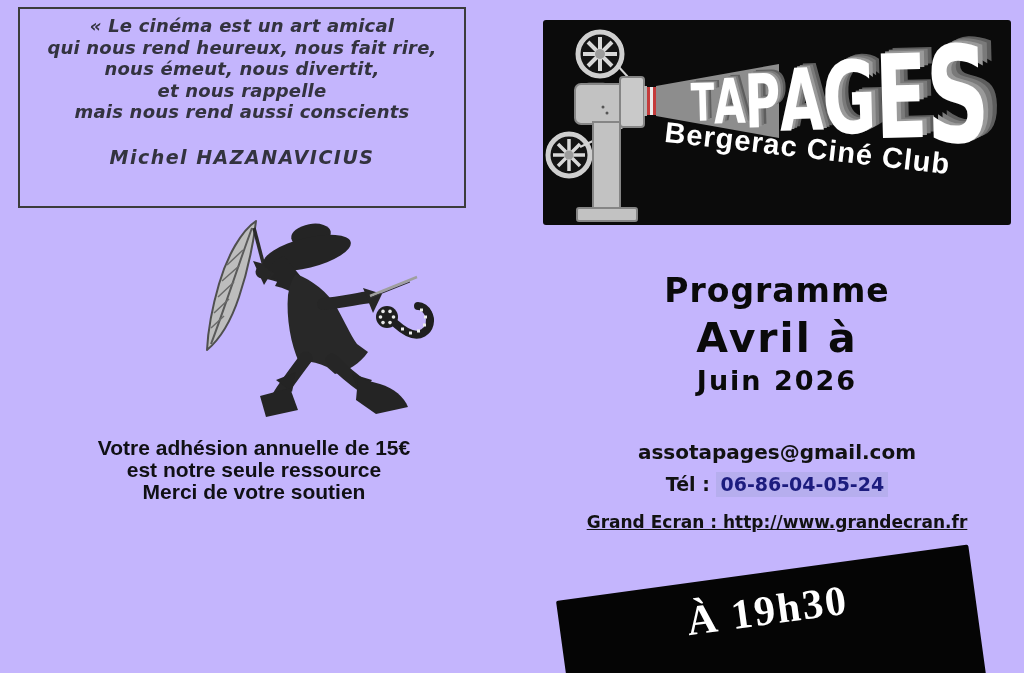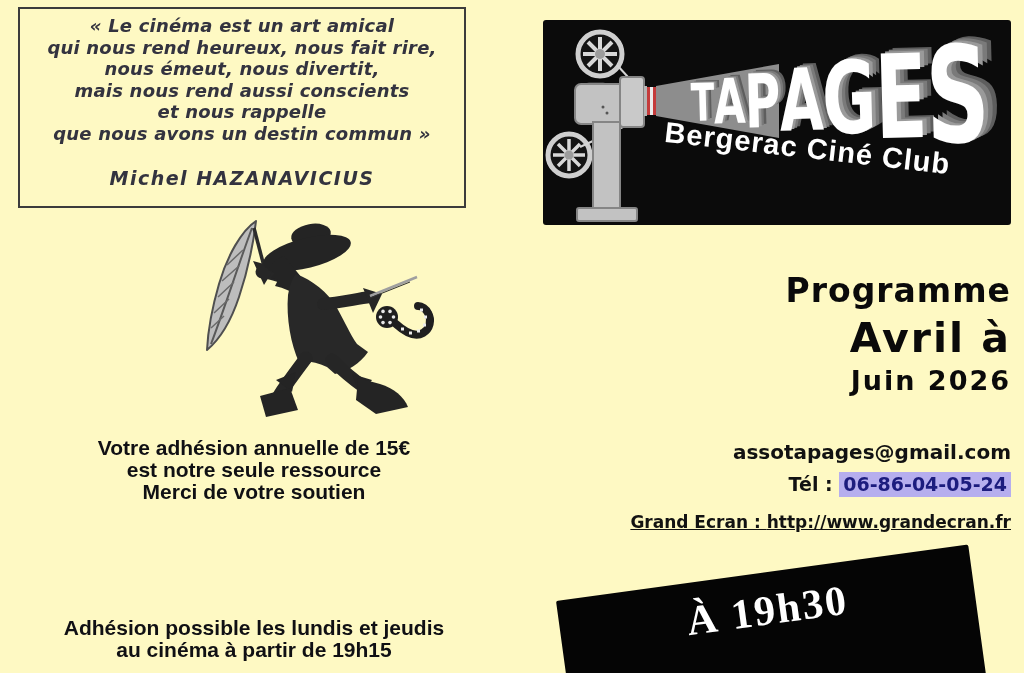"« Le cinéma est un" #page { background: #fef9c3 -> #c4b5fd }
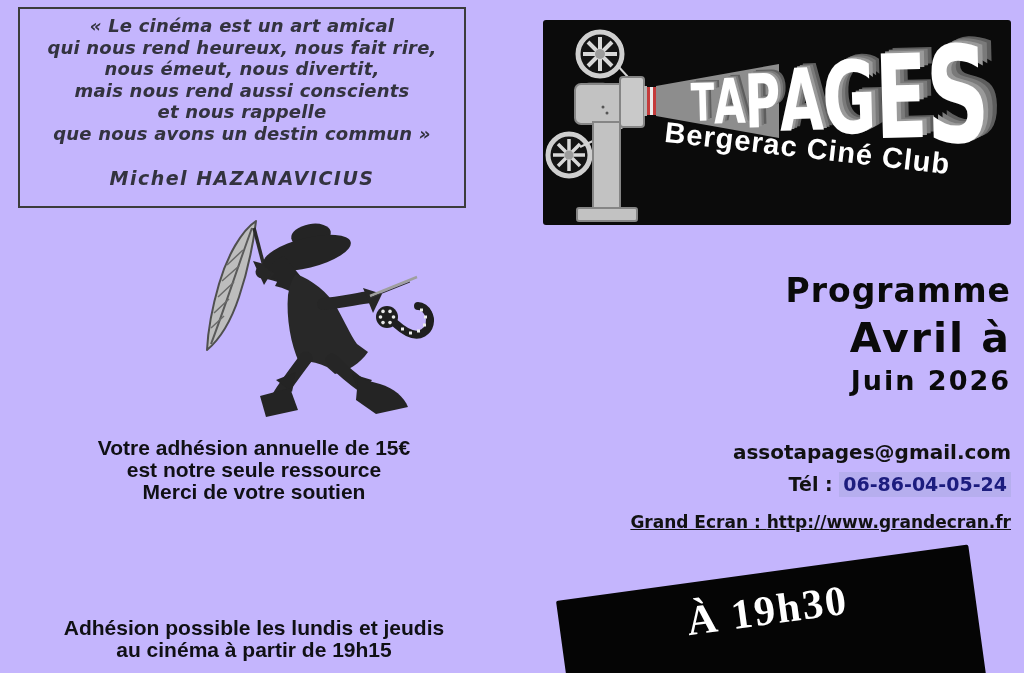"mais nous rend aussi conscients" div { order: before "et nous rappelle" -> after "et nous rappelle" }
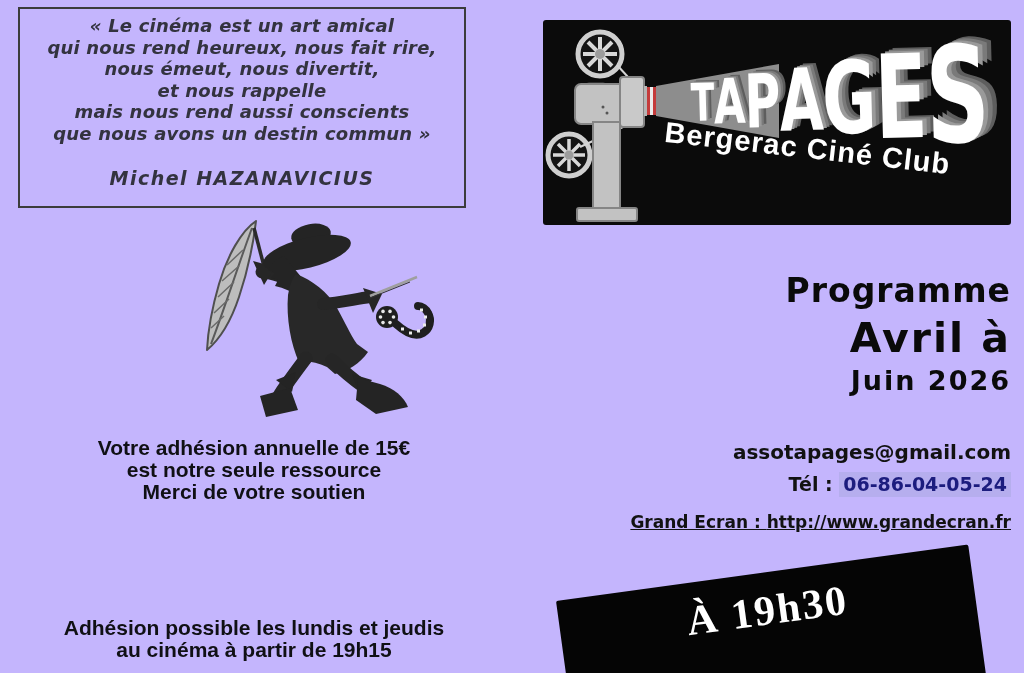"que nous avons un destin" div { html: <div>que nous avons un destin commun »</div> -> none }
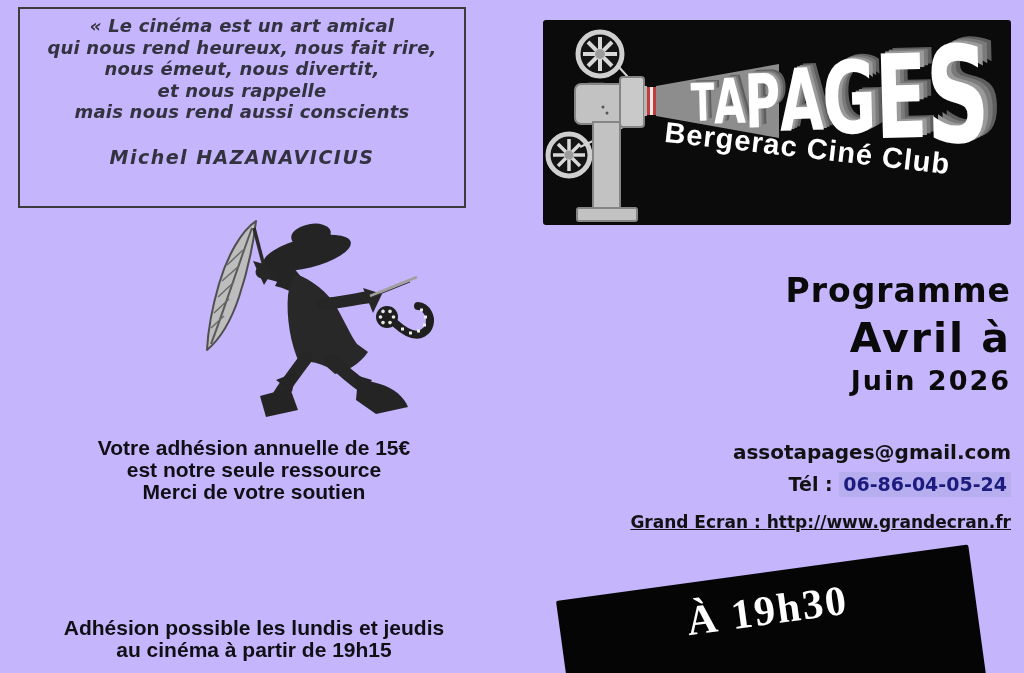"Programme" .right-col { text-align: right -> center }
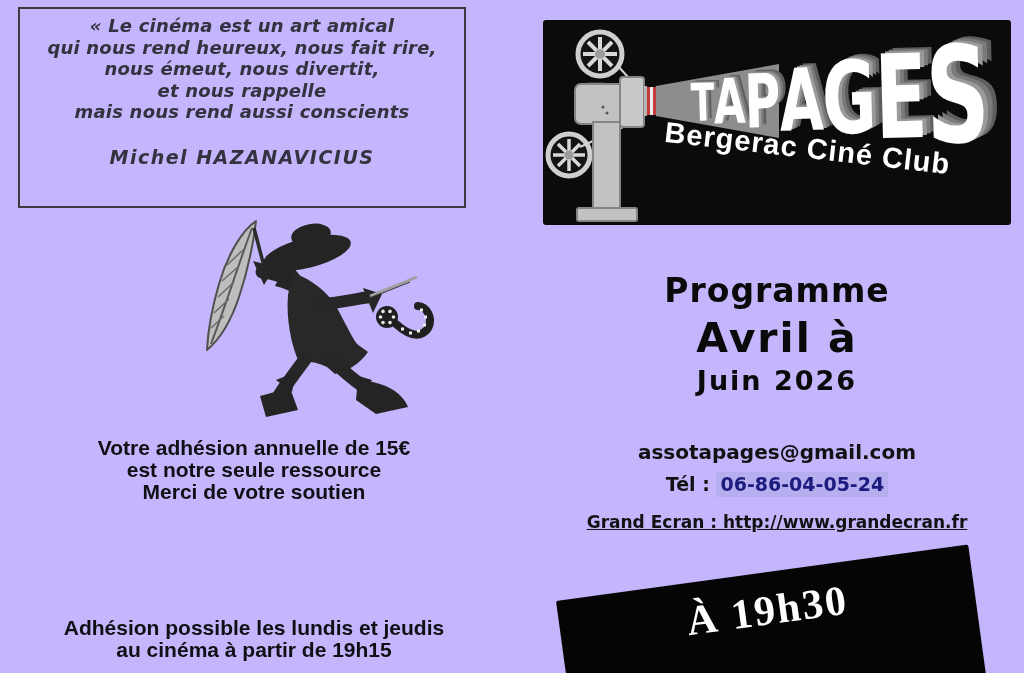"Adhésion possible les lundis et" div.abs { html: <div> <div>Adhésion possible les lundis et jeudis</div> <div>au cinéma à partir de 19h15</div> </div> -> none }
